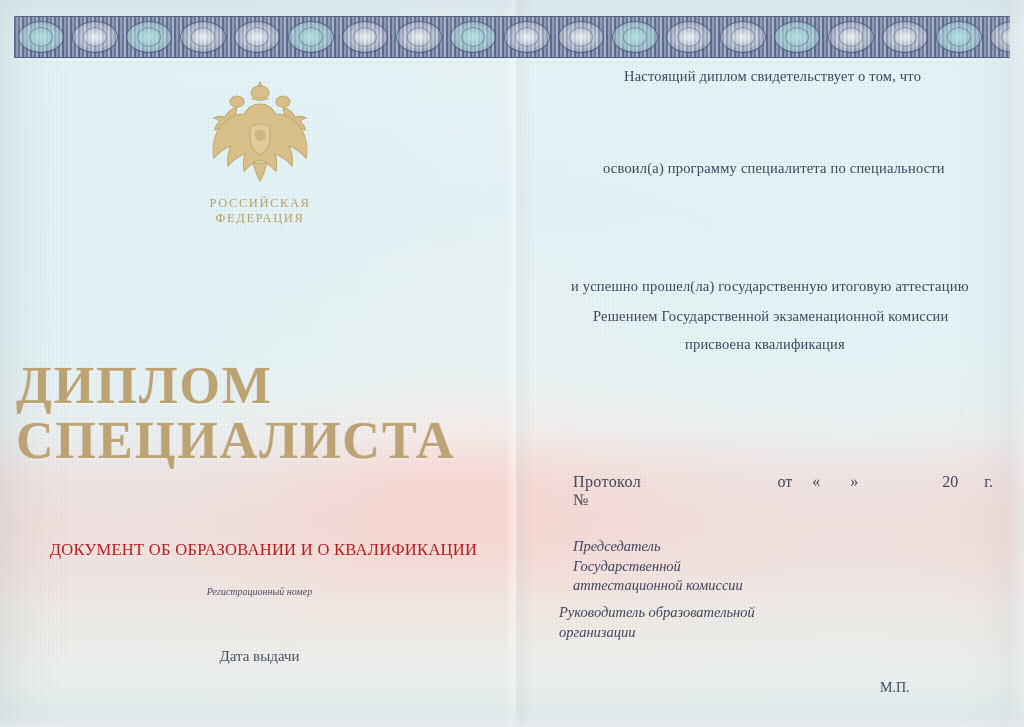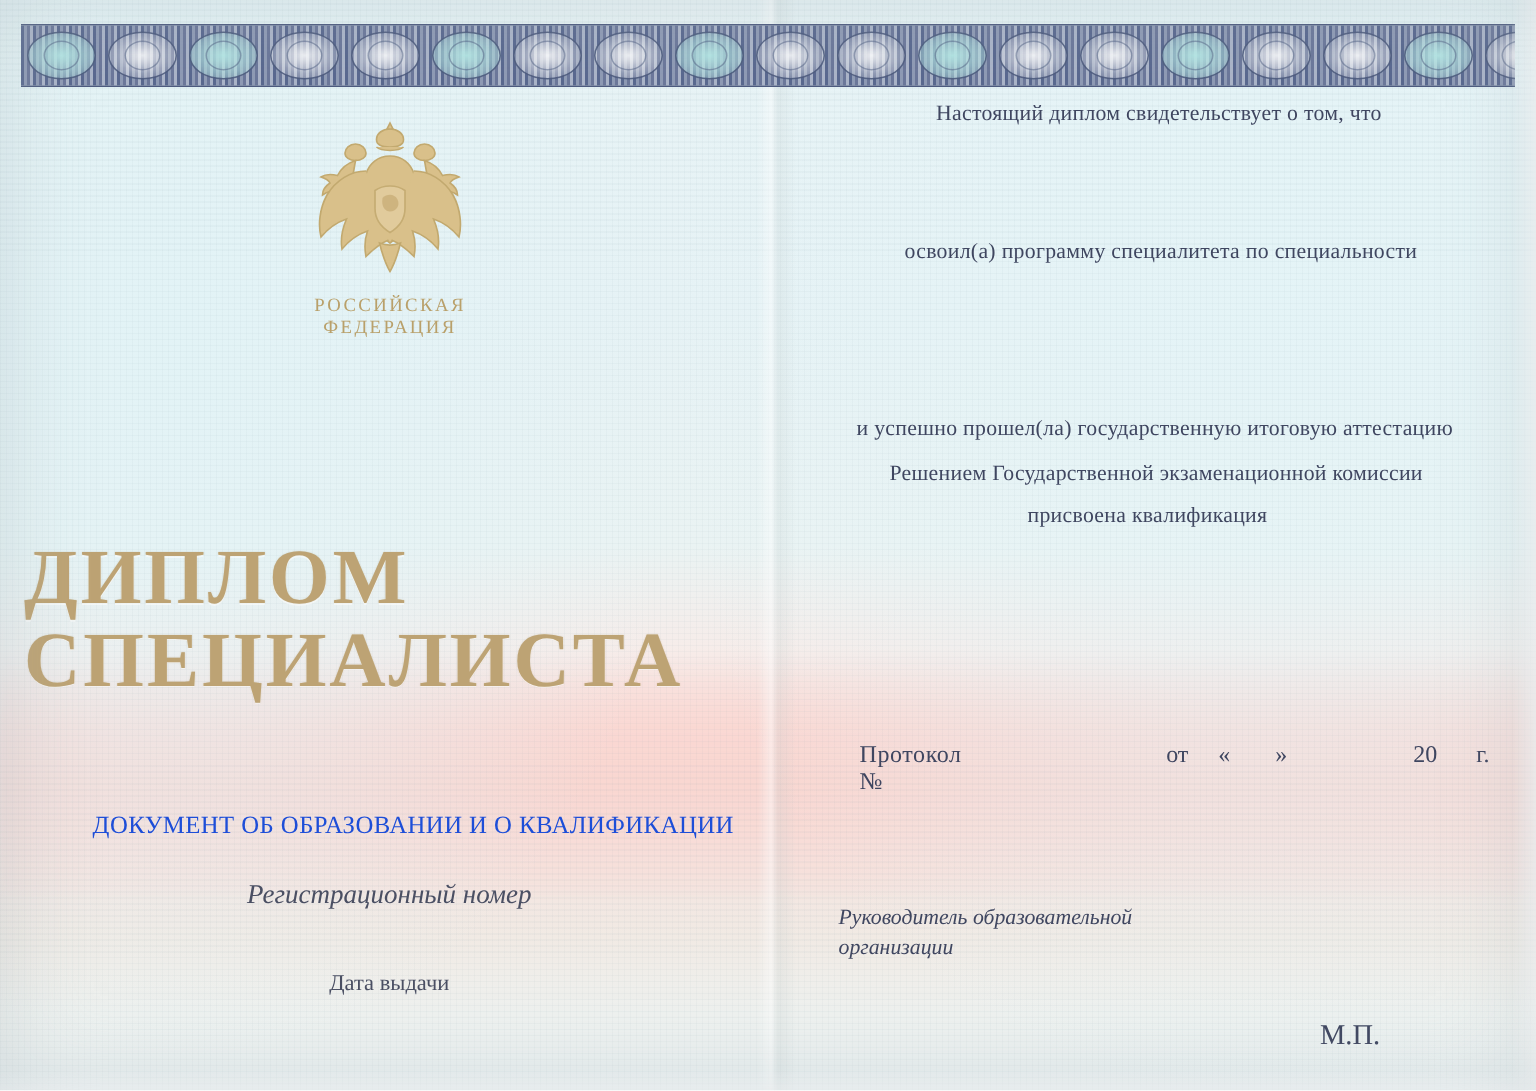"Протокол №" .protocol-row .lbl { margin-top: 22px -> none }
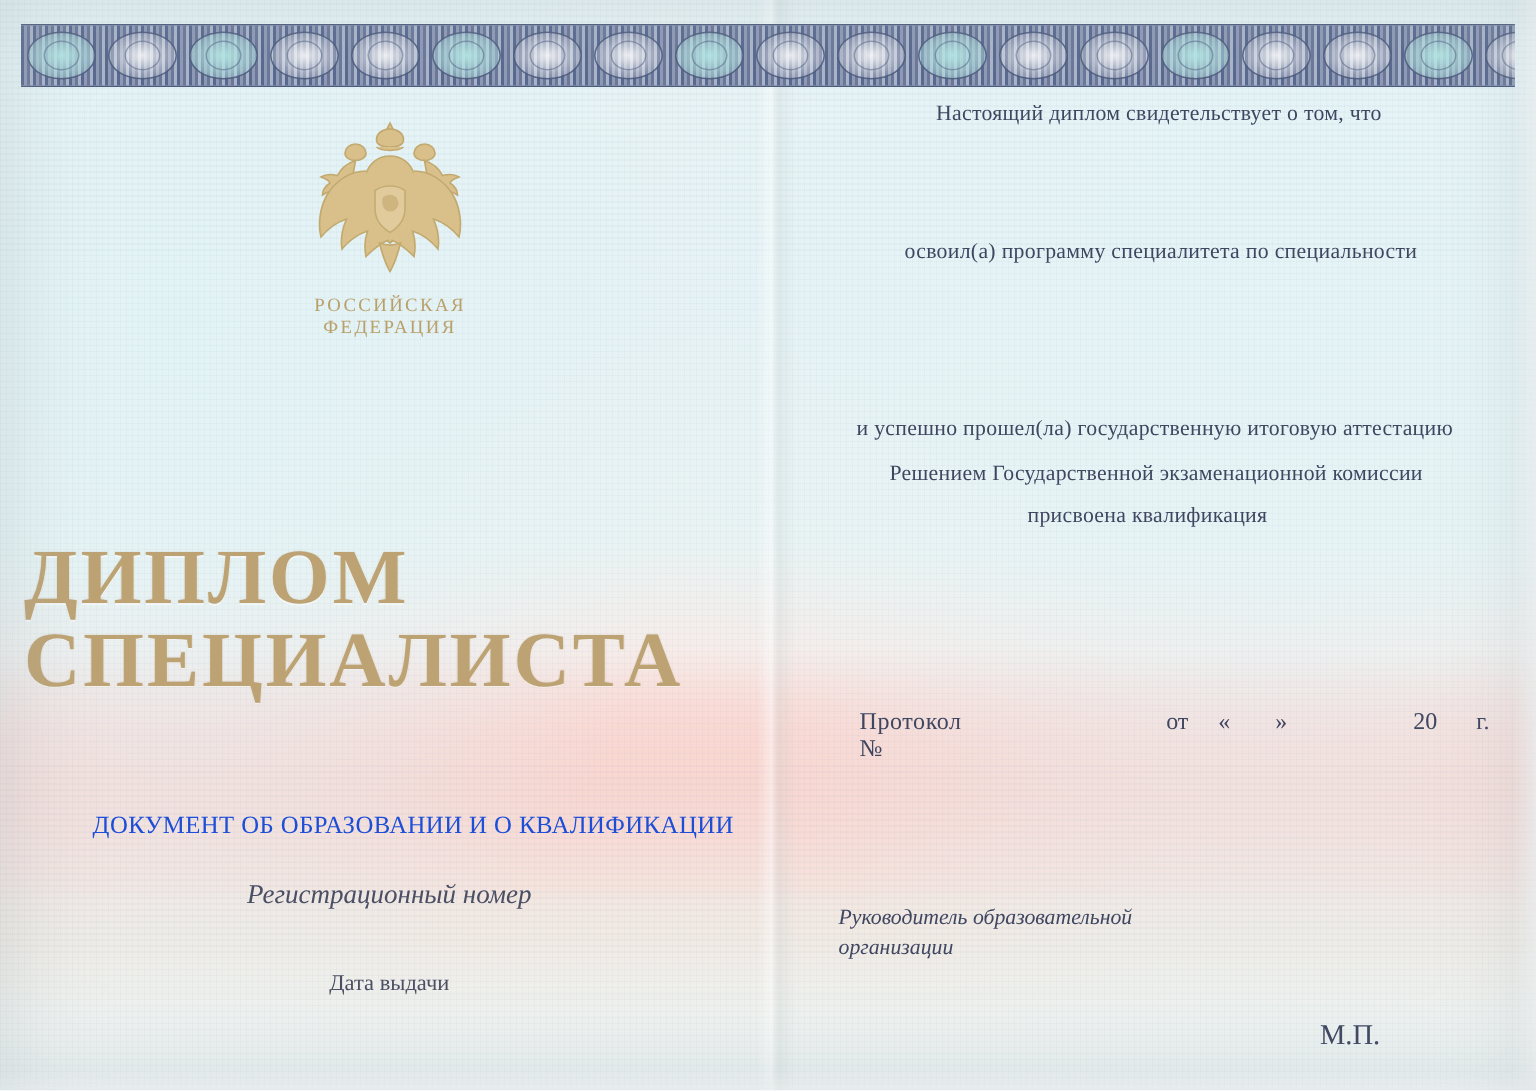"ДОКУМЕНТ ОБ ОБРАЗОВАНИИ И О" .doc-subtitle { color: #1d4ed8 -> #b91c1c; left: 16px -> 4px }
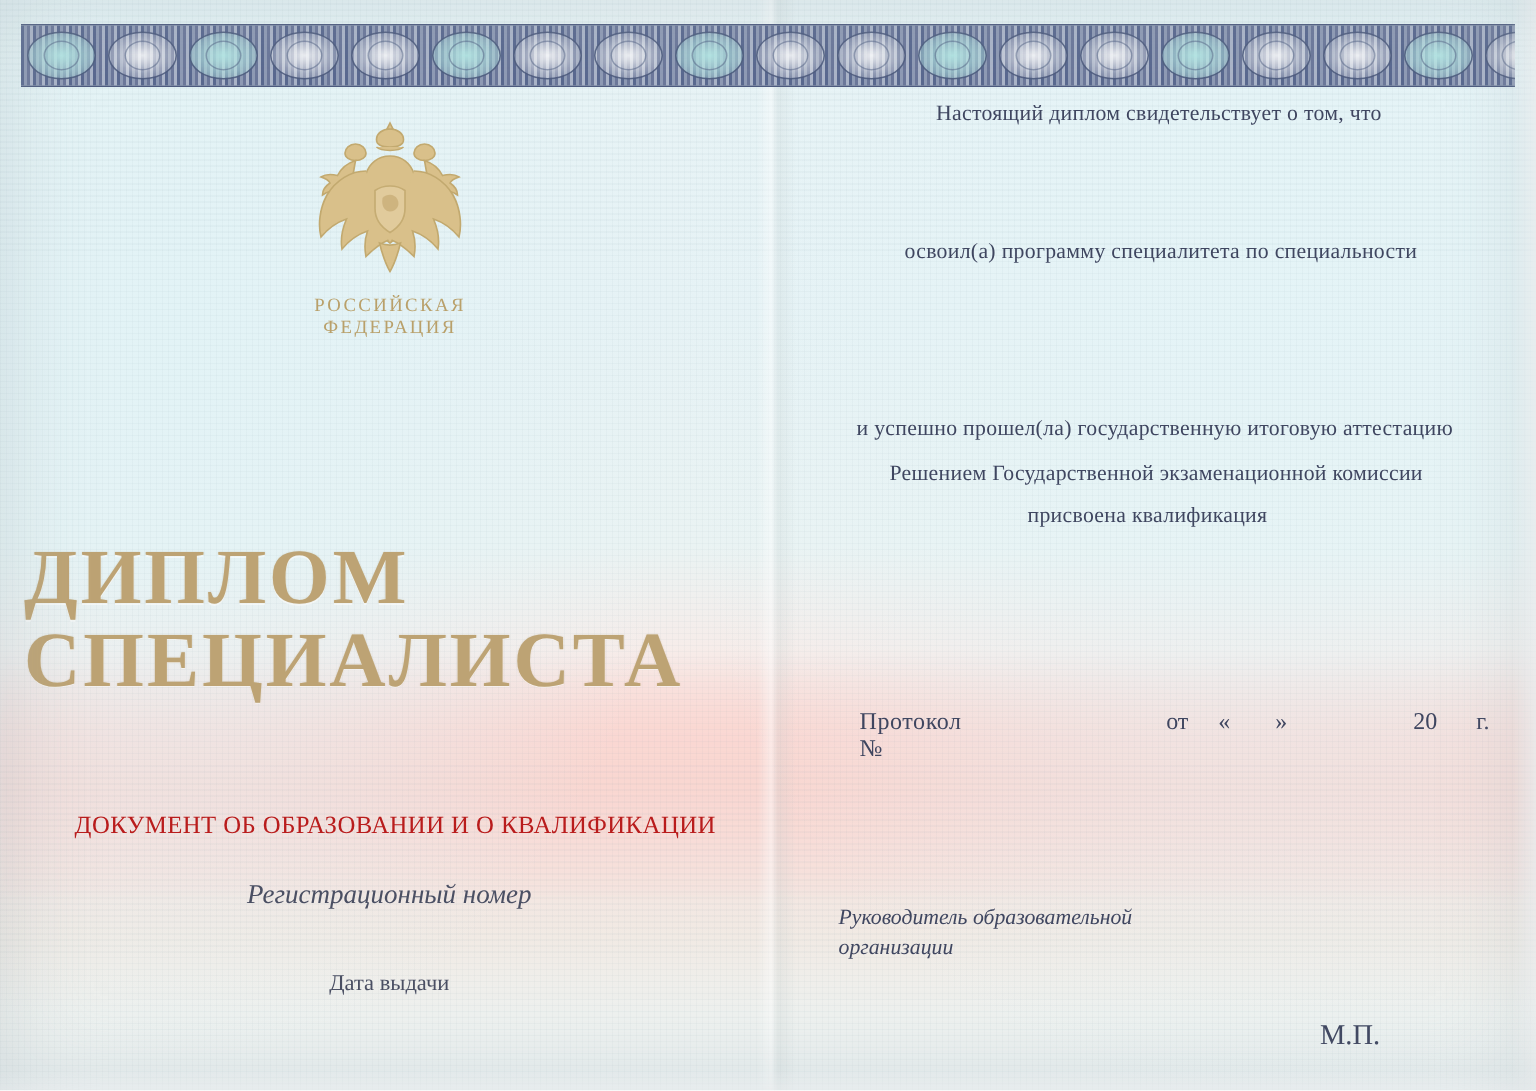"Председатель" div.sign-block { html: none -> <div> <div>Председатель</div> <div>Государственной</div> <div>аттестационной комиссии</div> </div> }
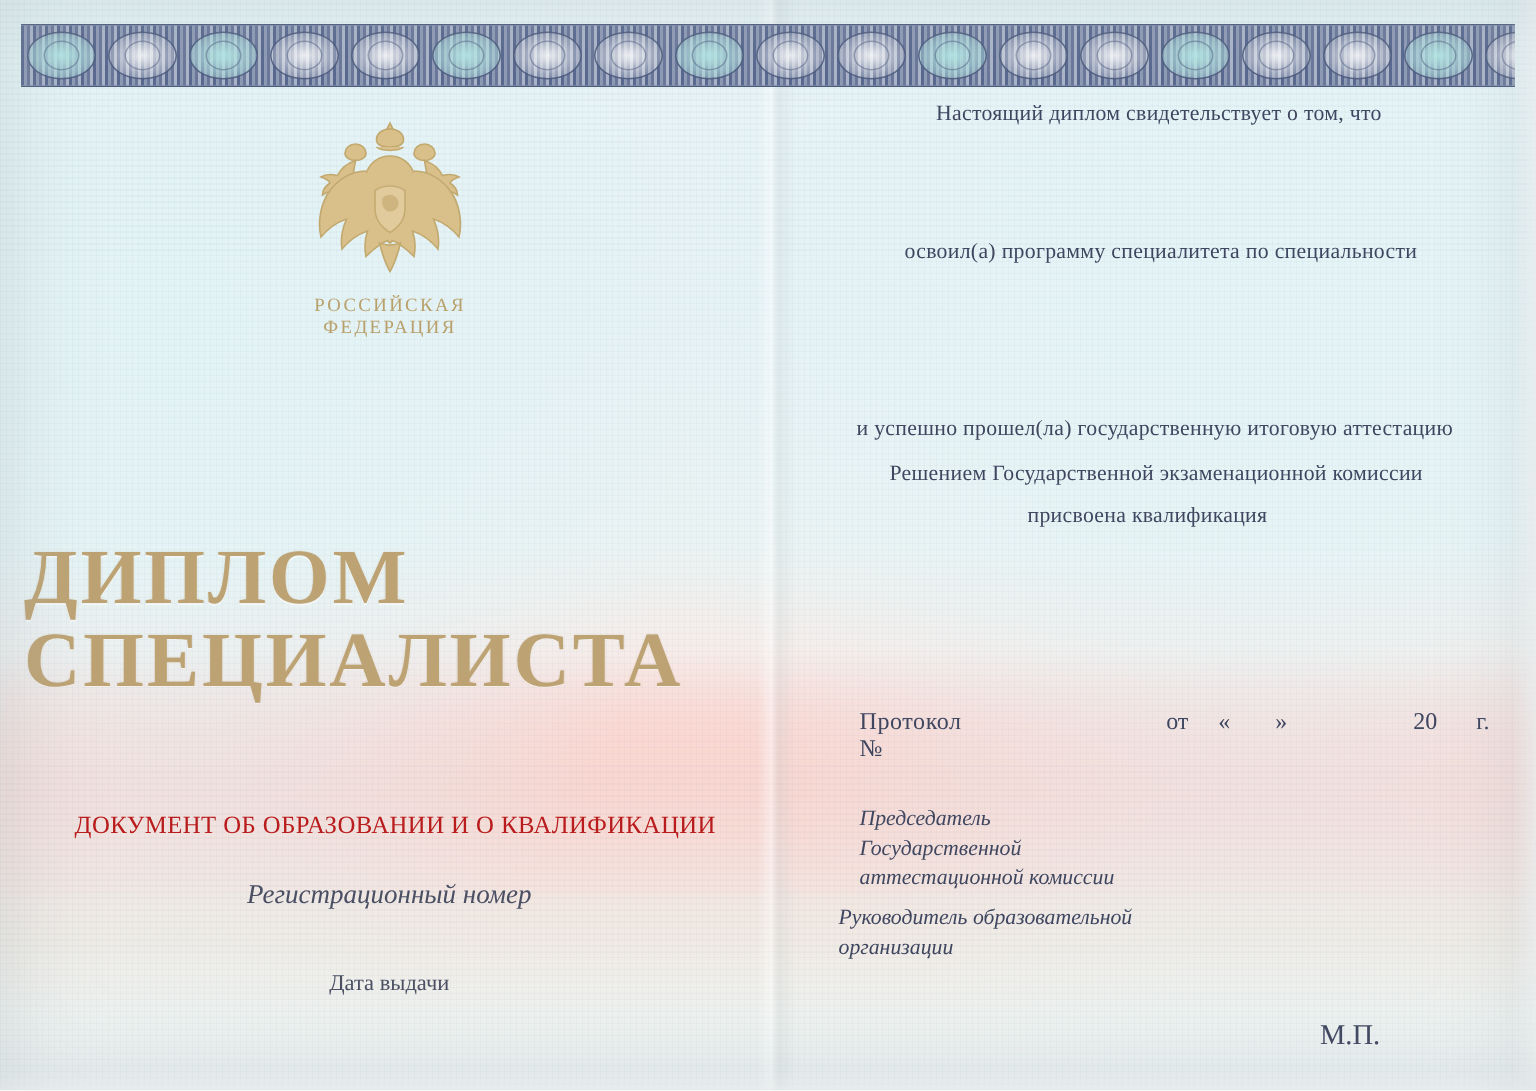"Регистрационный номер" .reg-number { font-size: 18px -> 10px }
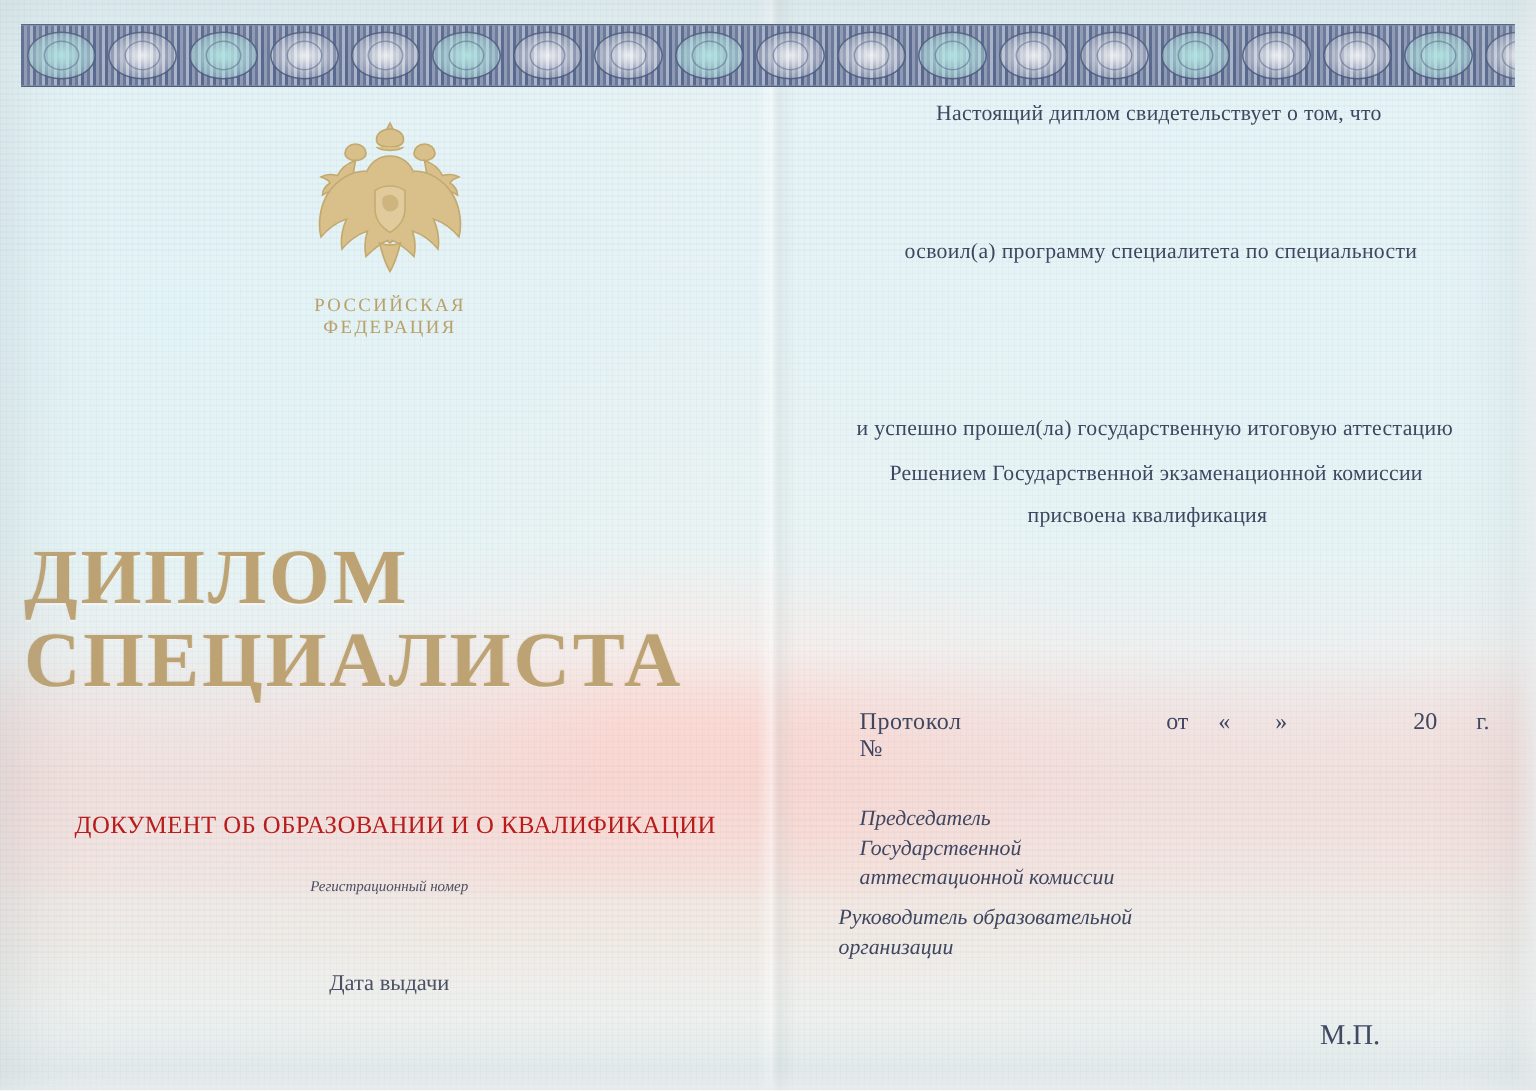"М.П." .mp { font-size: 19px -> 14px }
